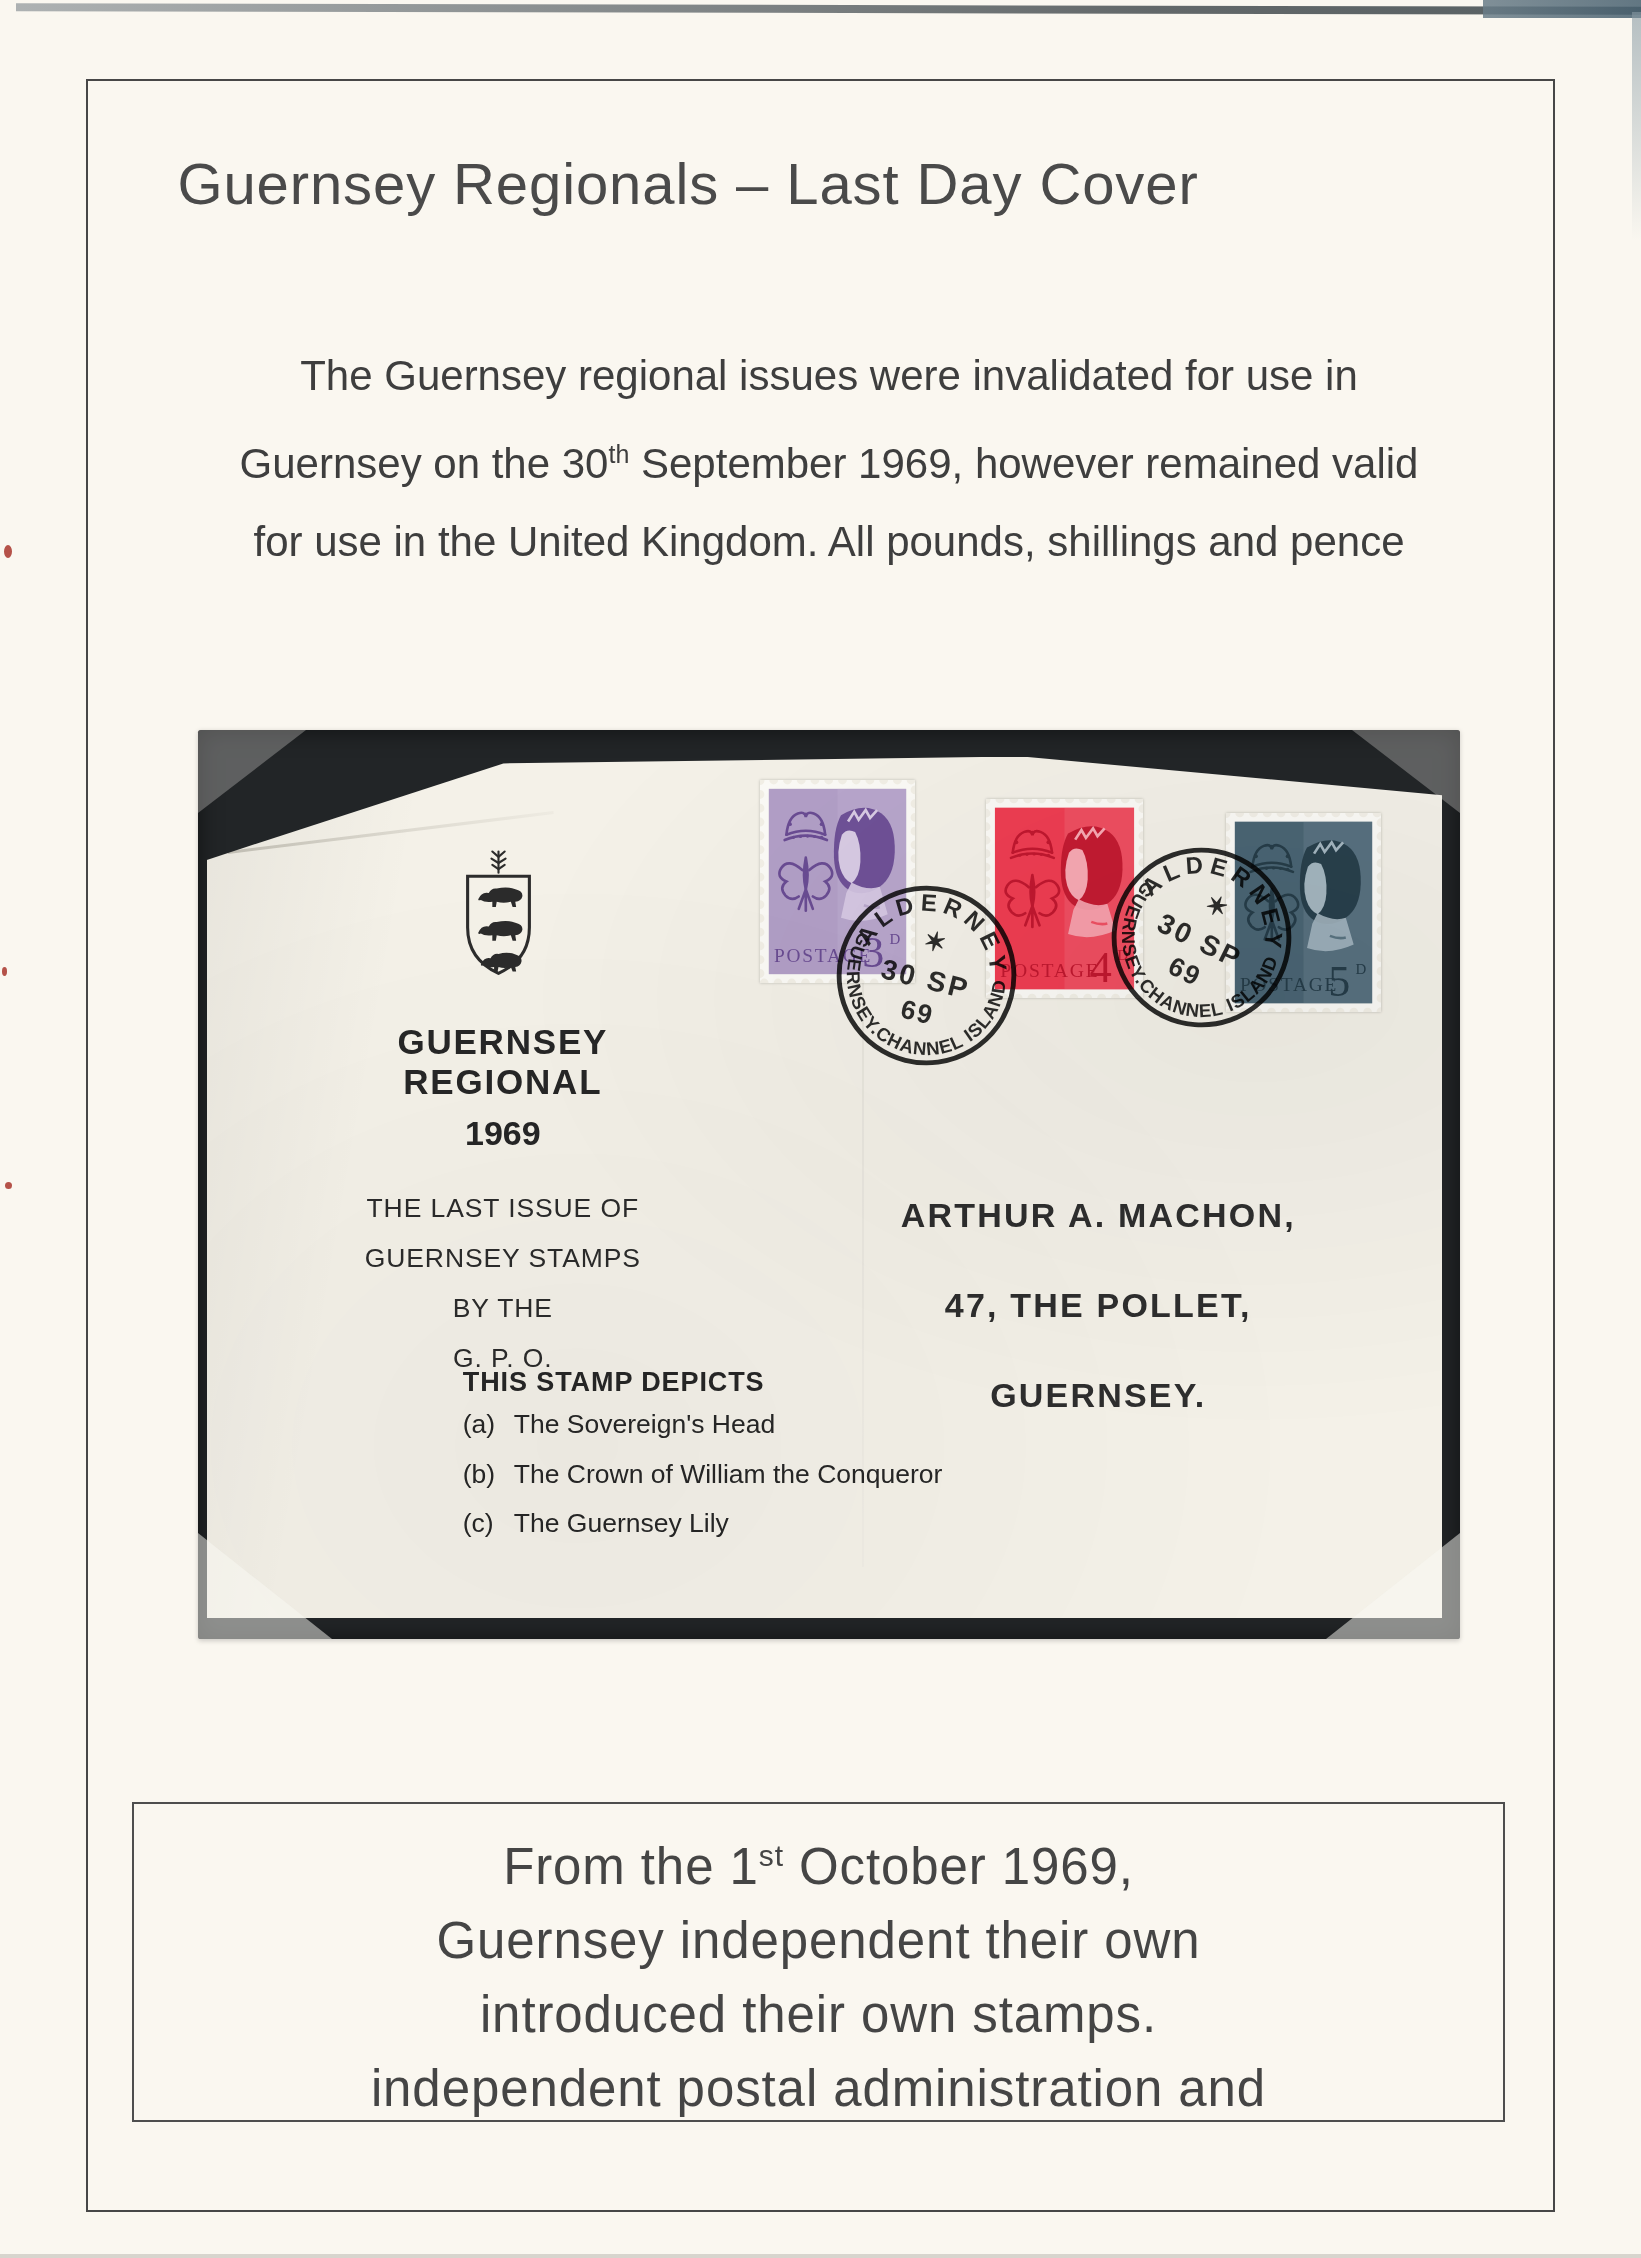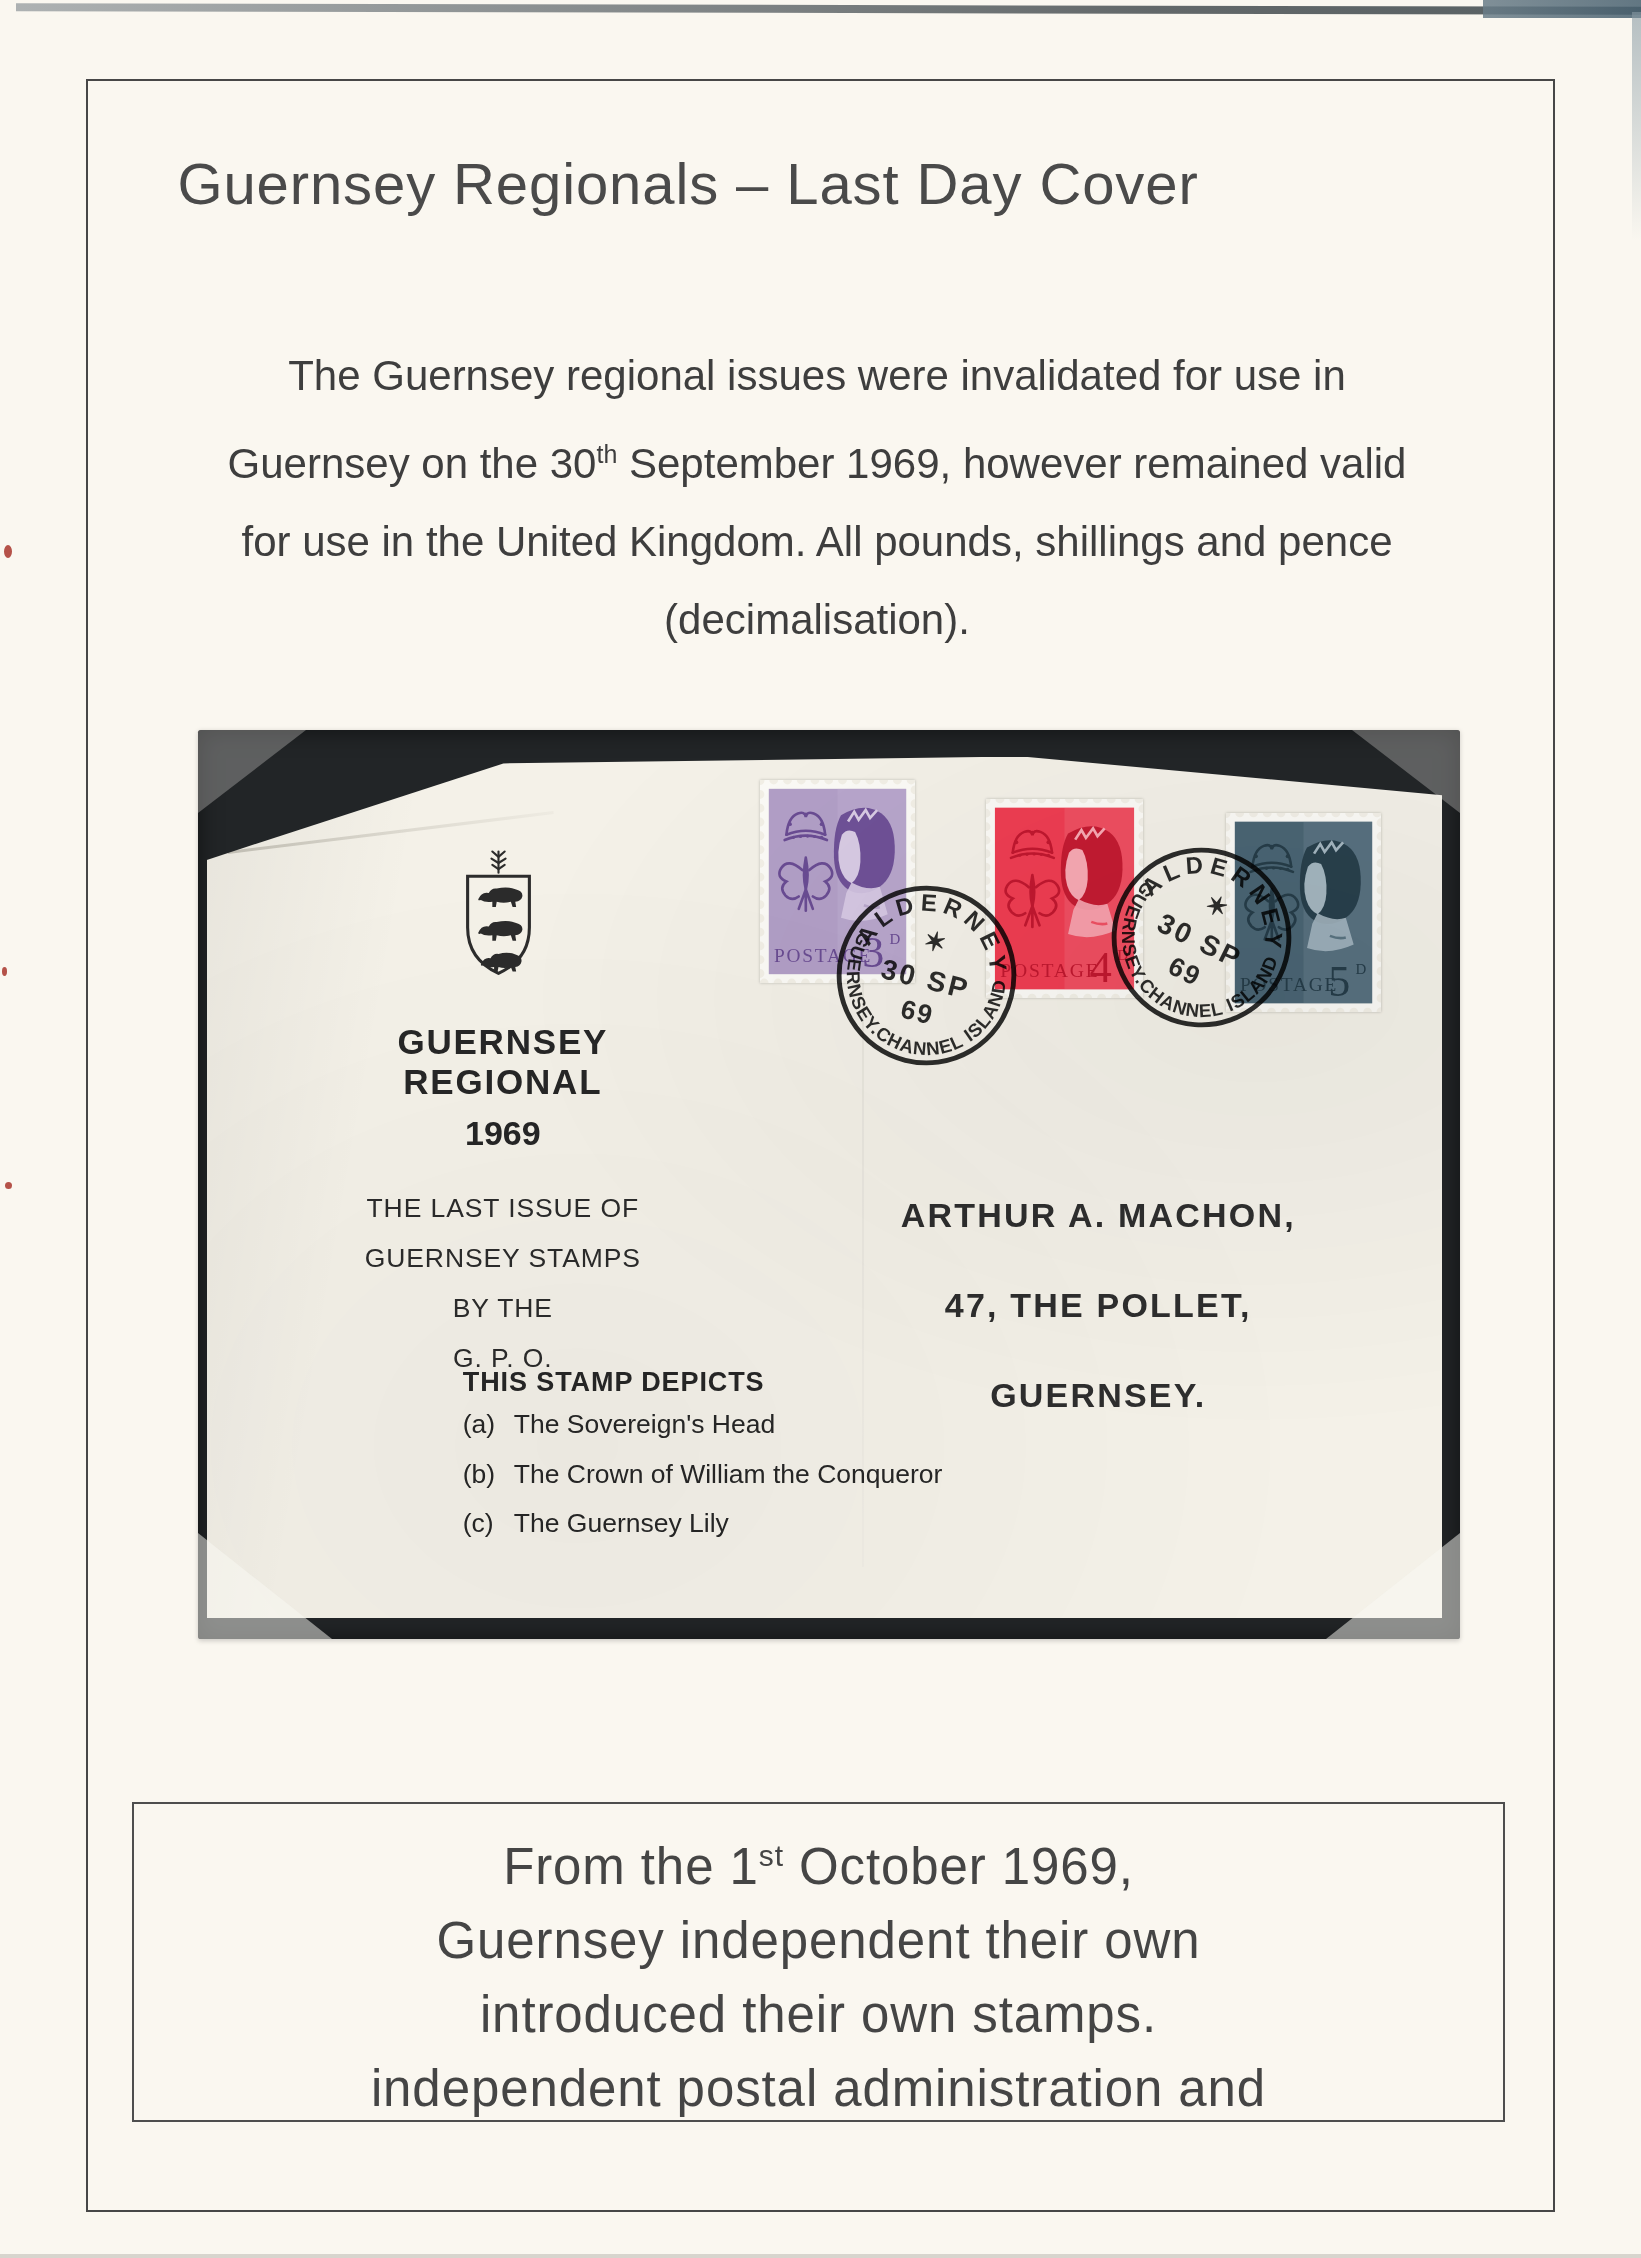"The Guernsey regional issues were" .intro { left: 98px -> 110px }
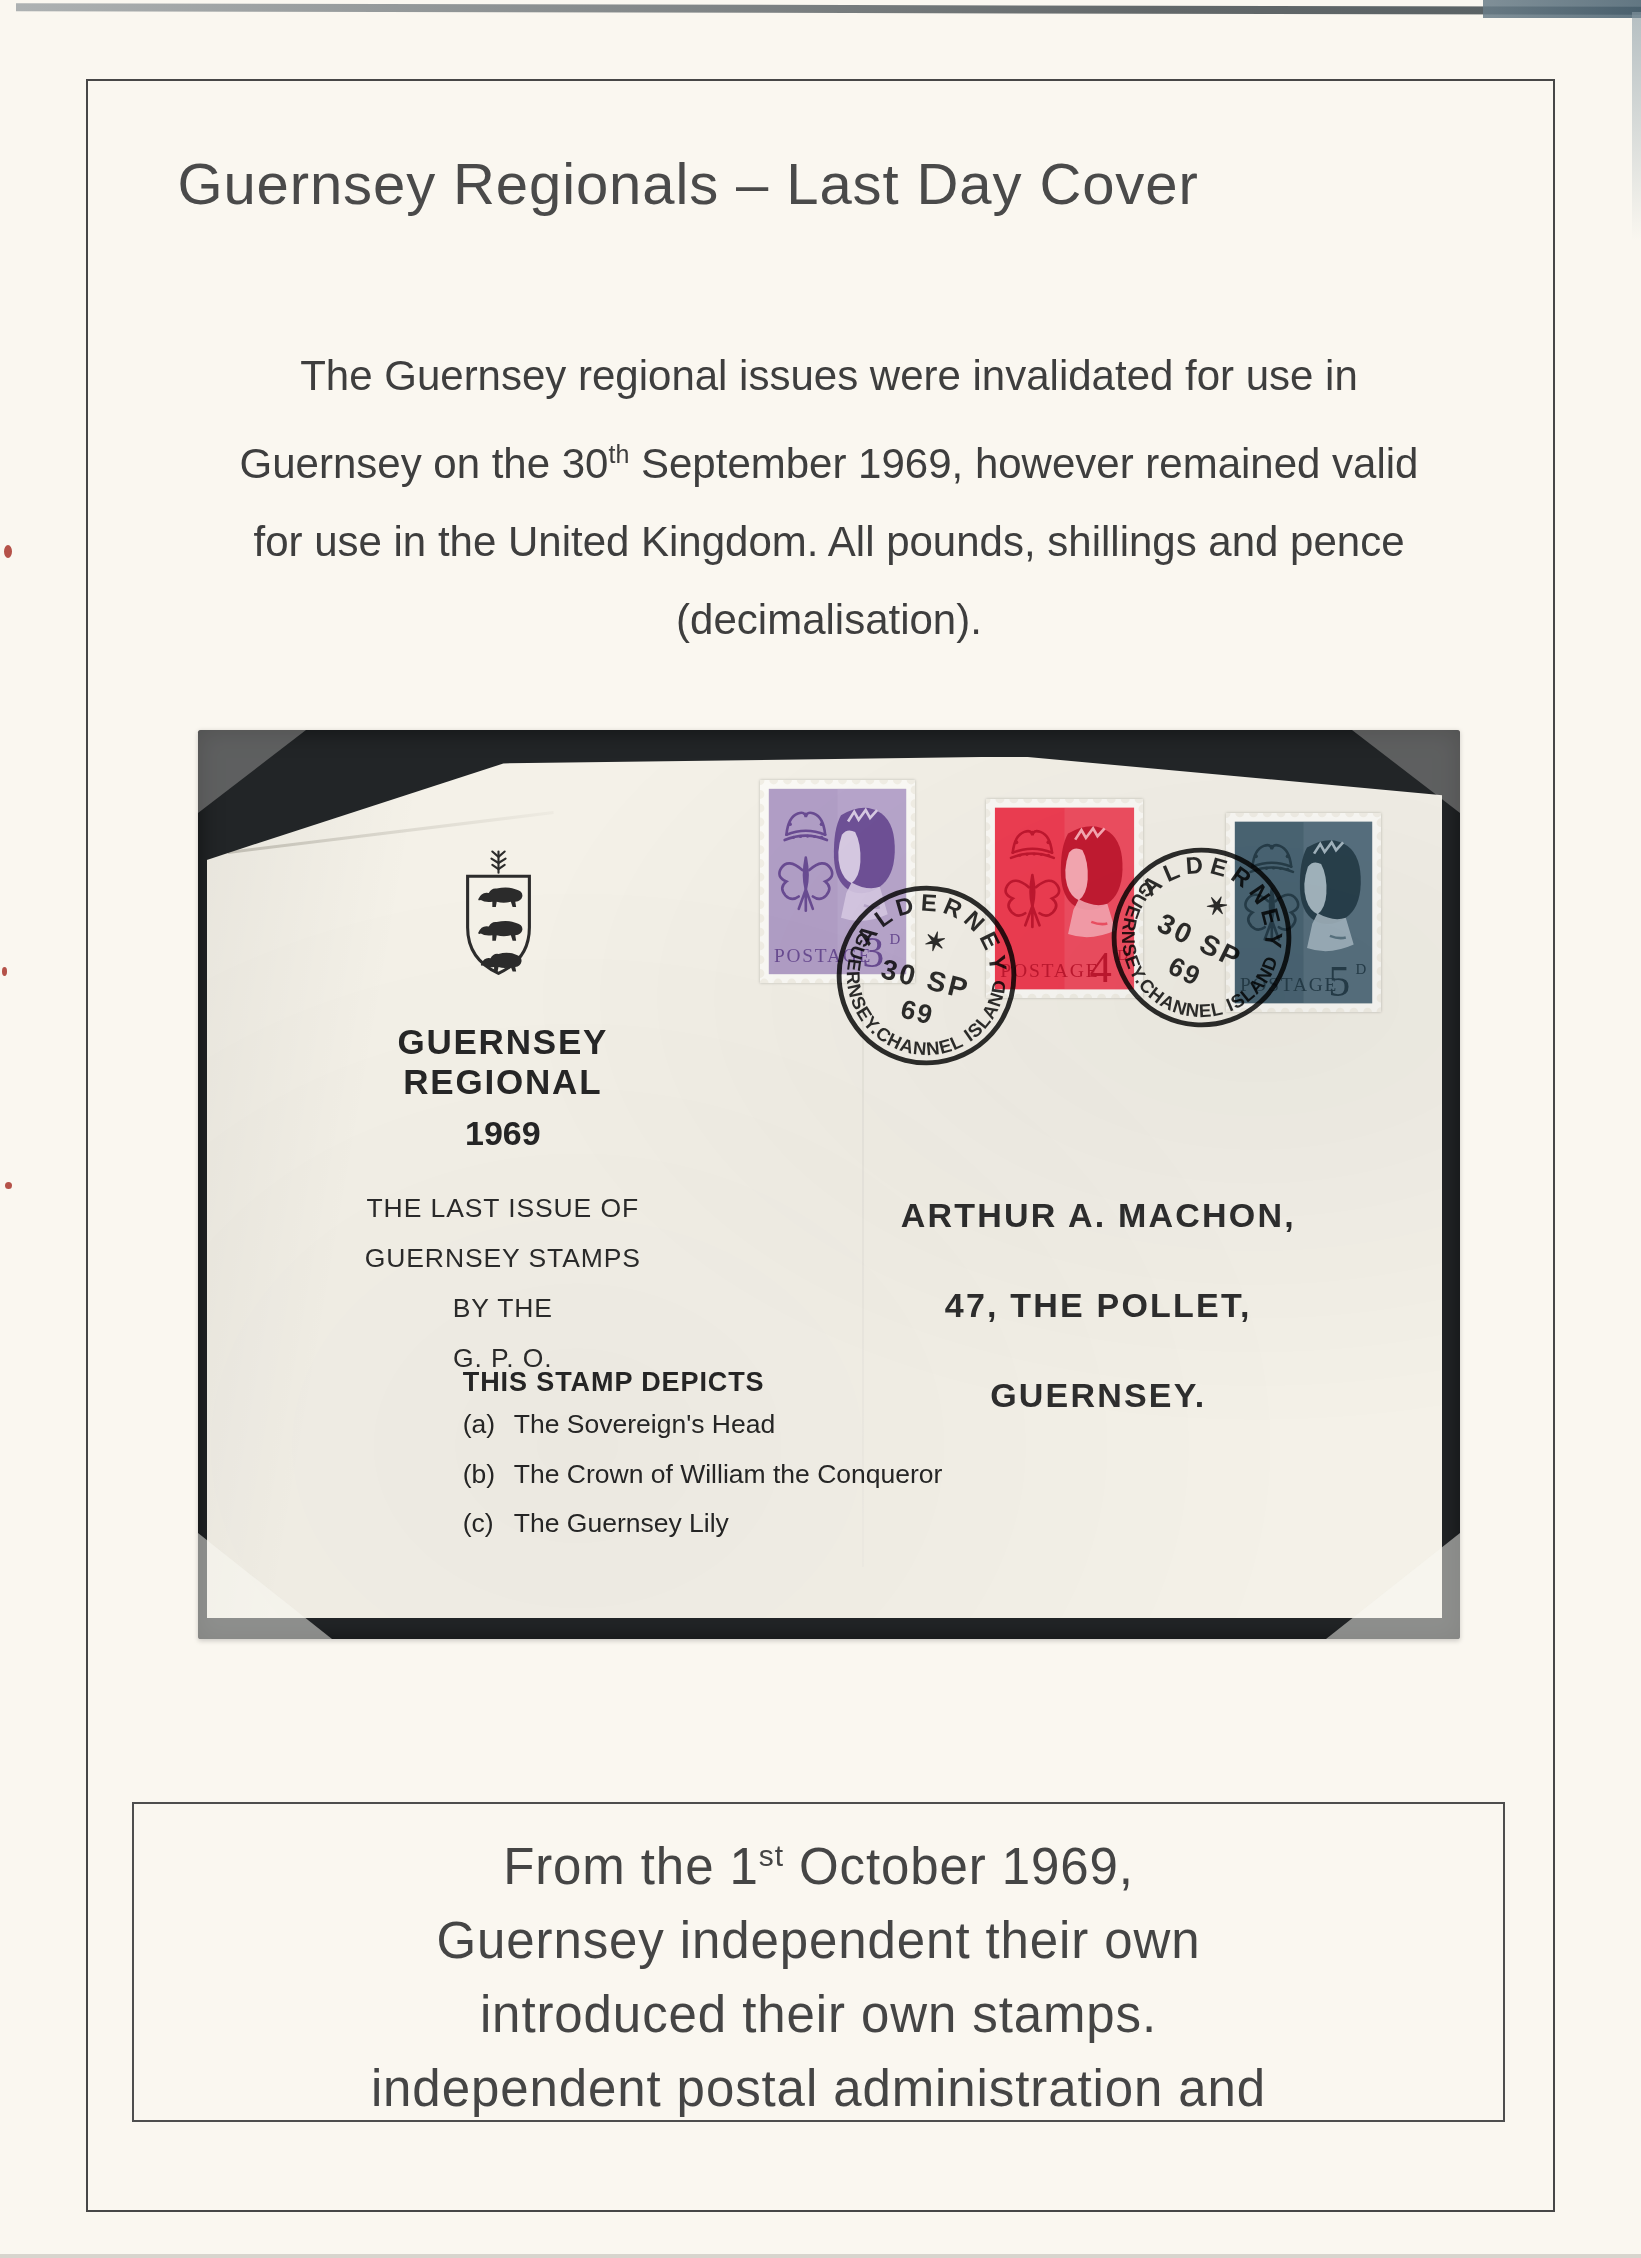"(decimalisation)." div { html: <div><span>(decimalisation).</span></div> -> none }
